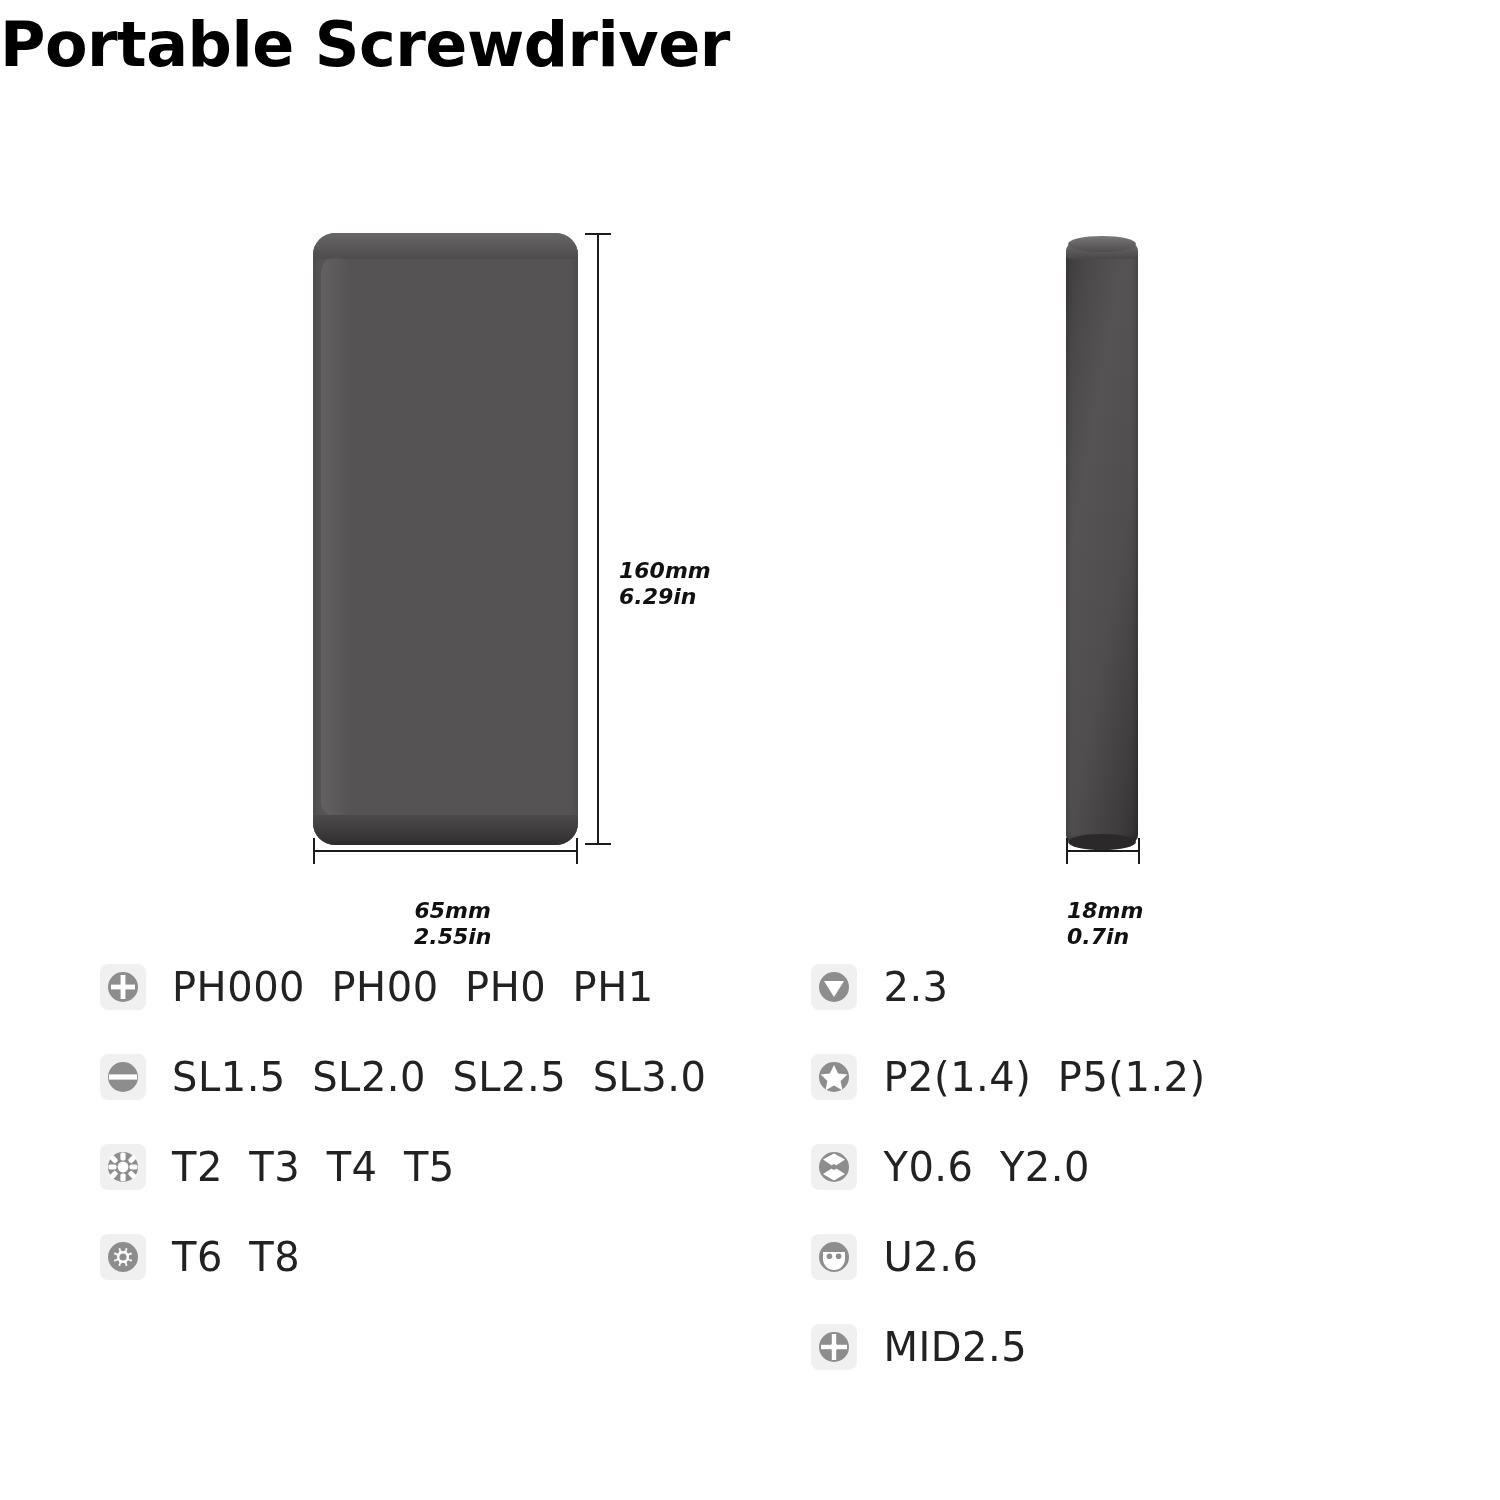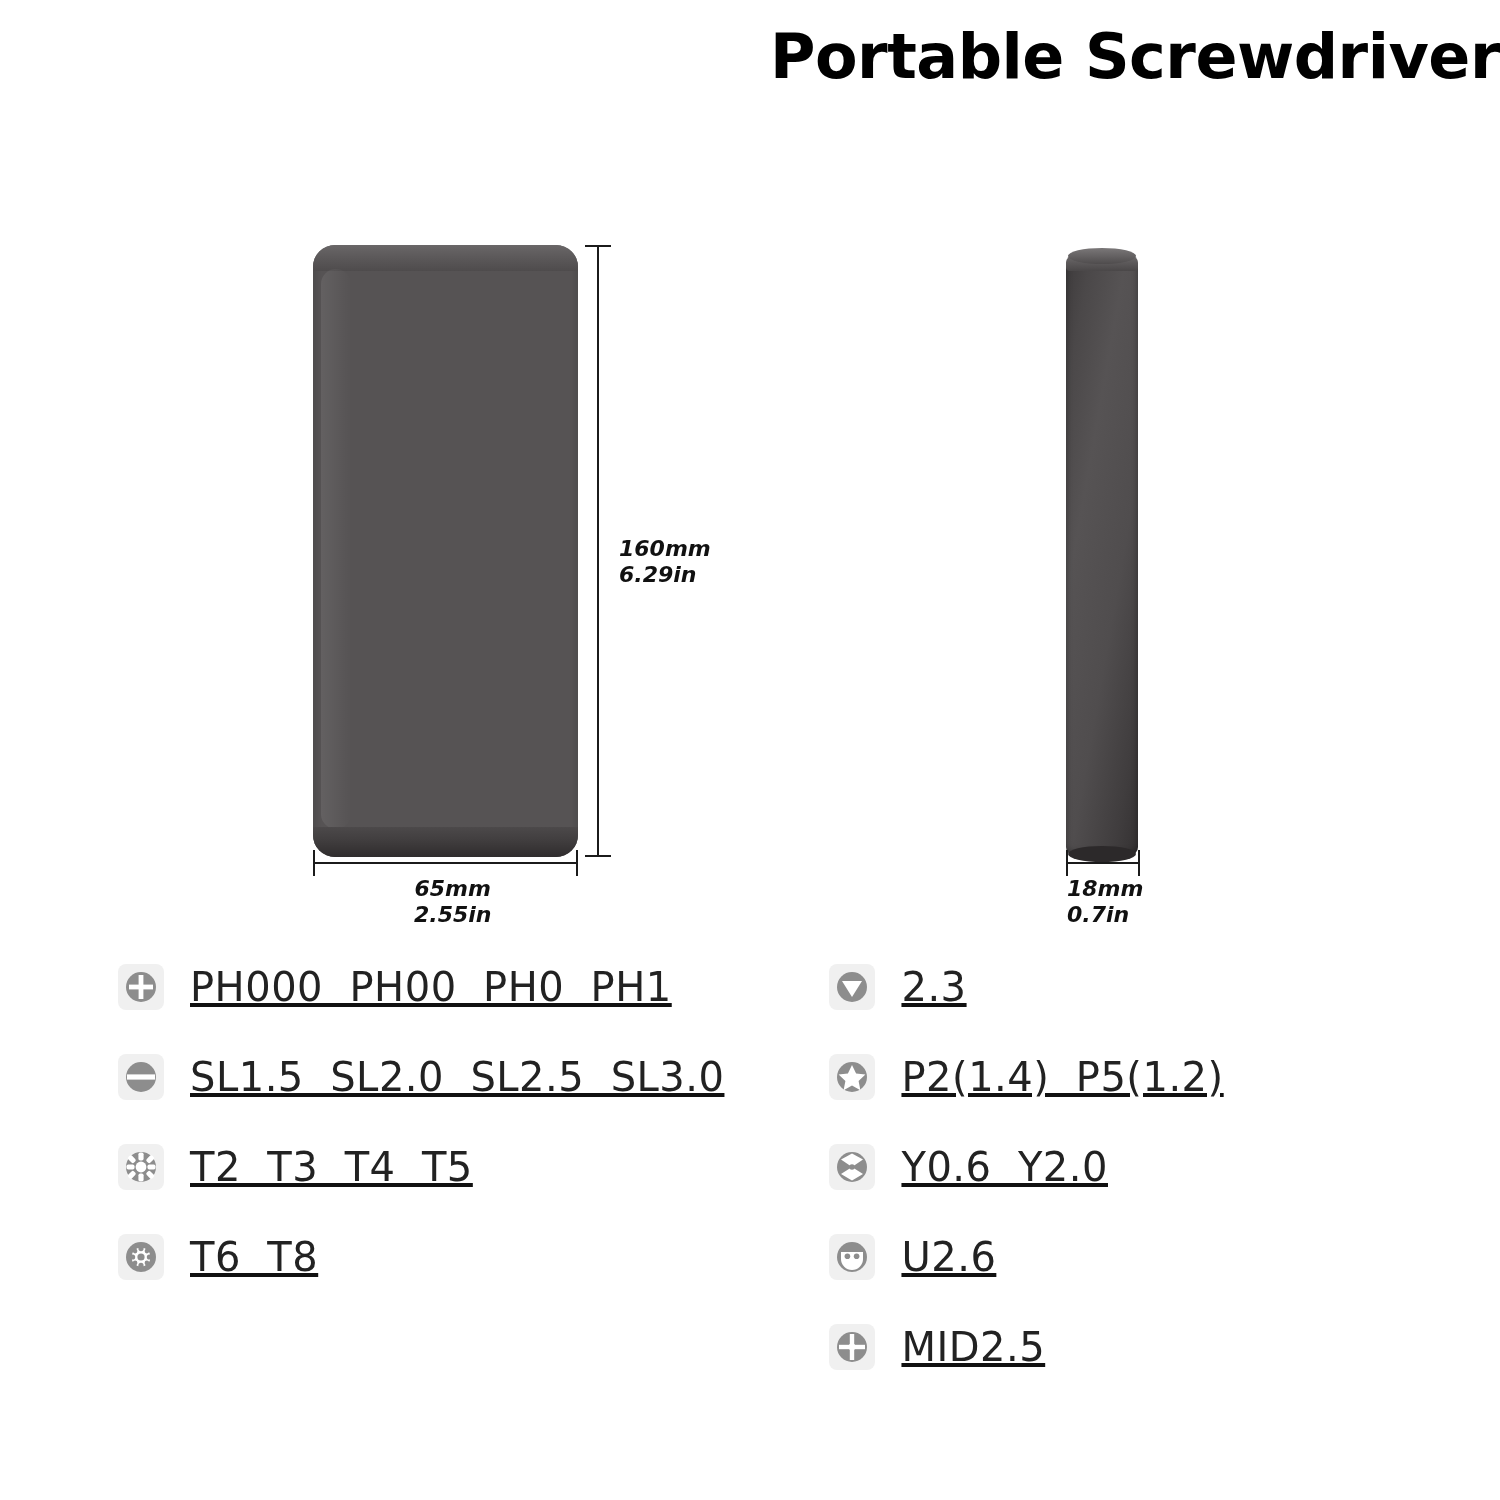"Portable Screwdriver" .title { margin-top: 20px -> 8px; text-align: right -> left }
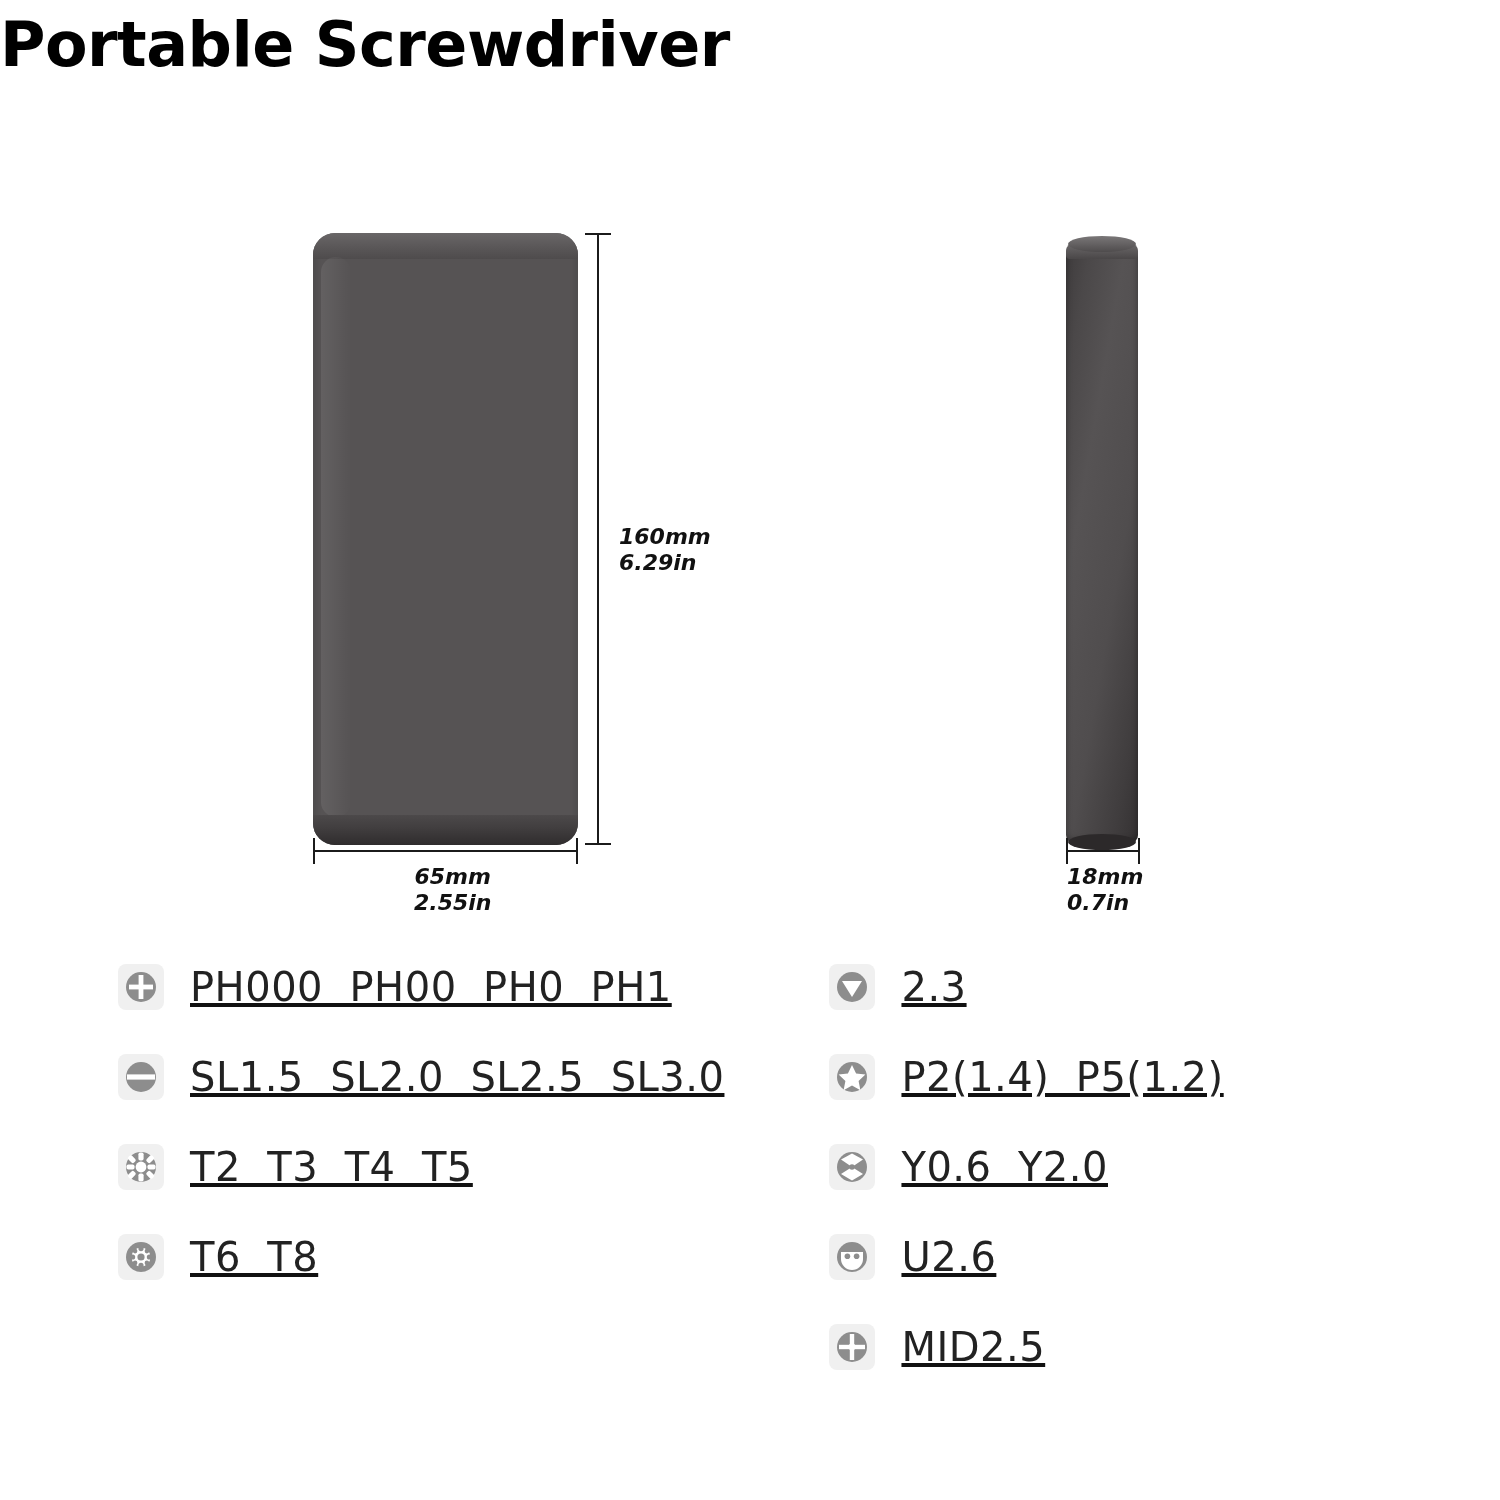"160mm" .dim-label { margin-top: none -> 34px }
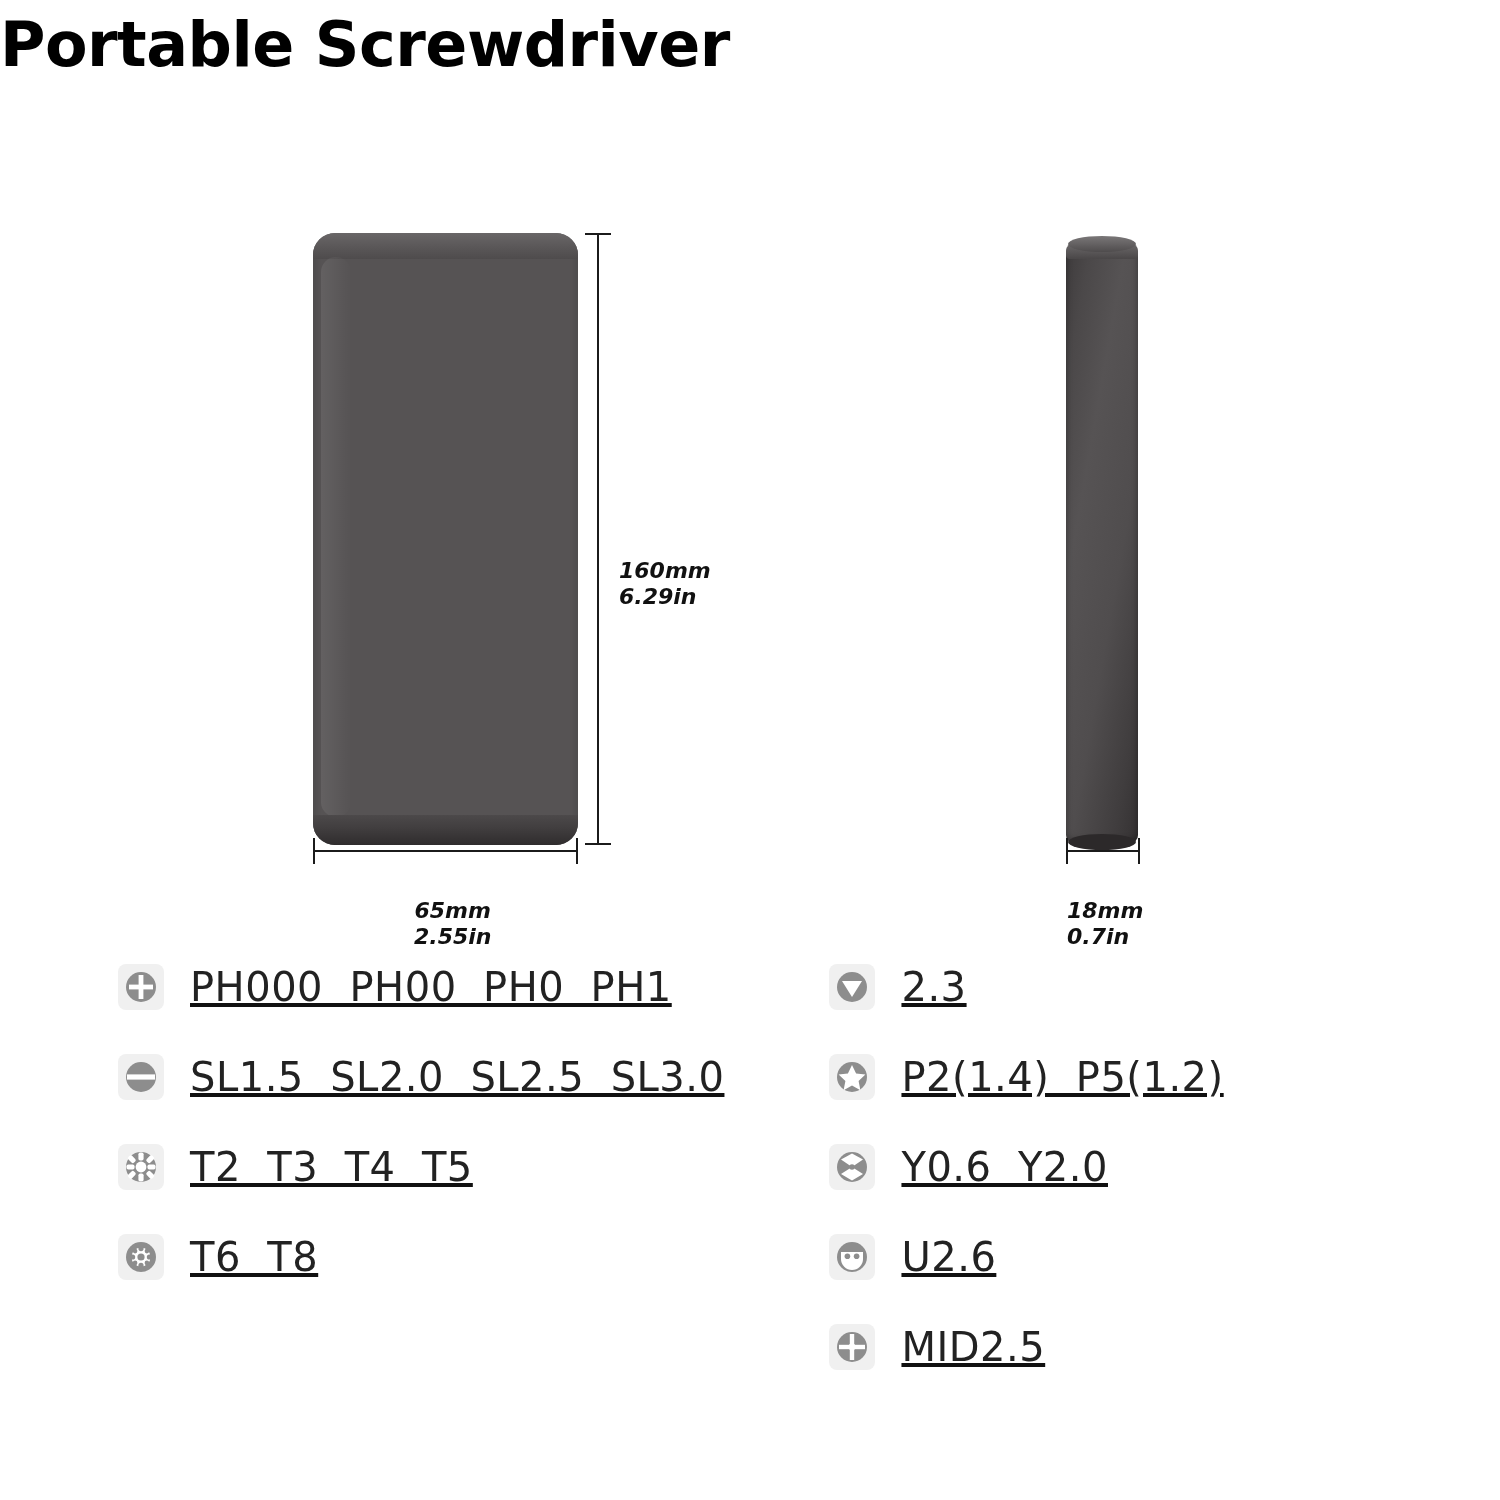"PH000 PH00 PH0 PH1" .bits { left: 18px -> 0; text-decoration: underline -> none }
